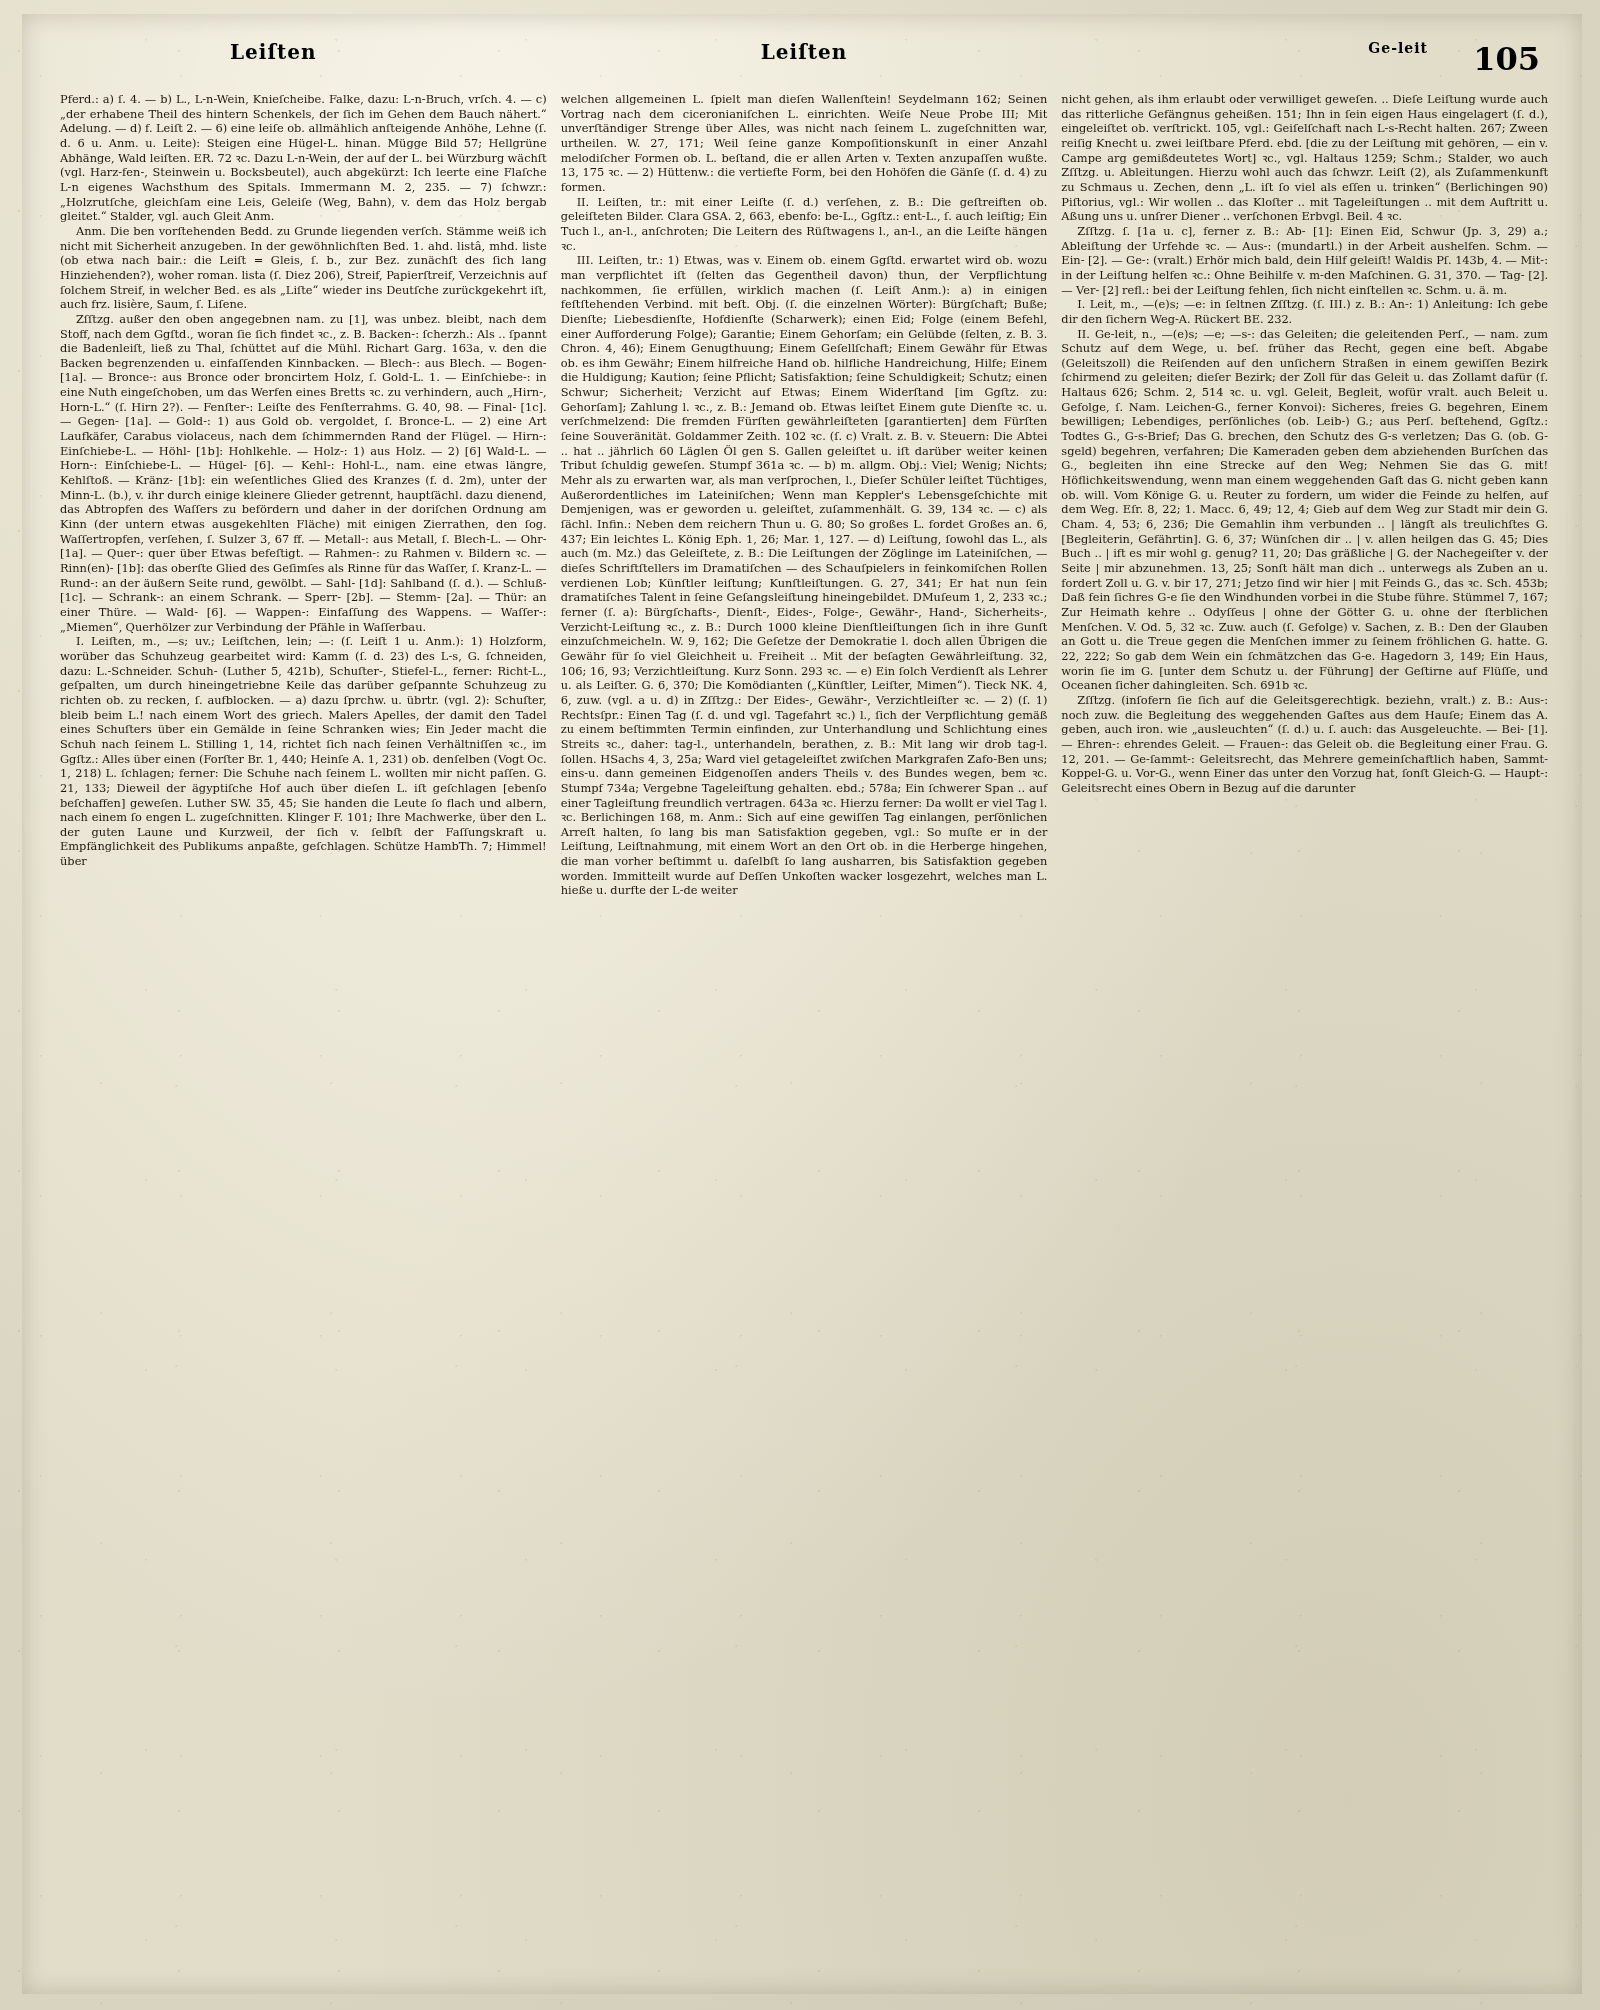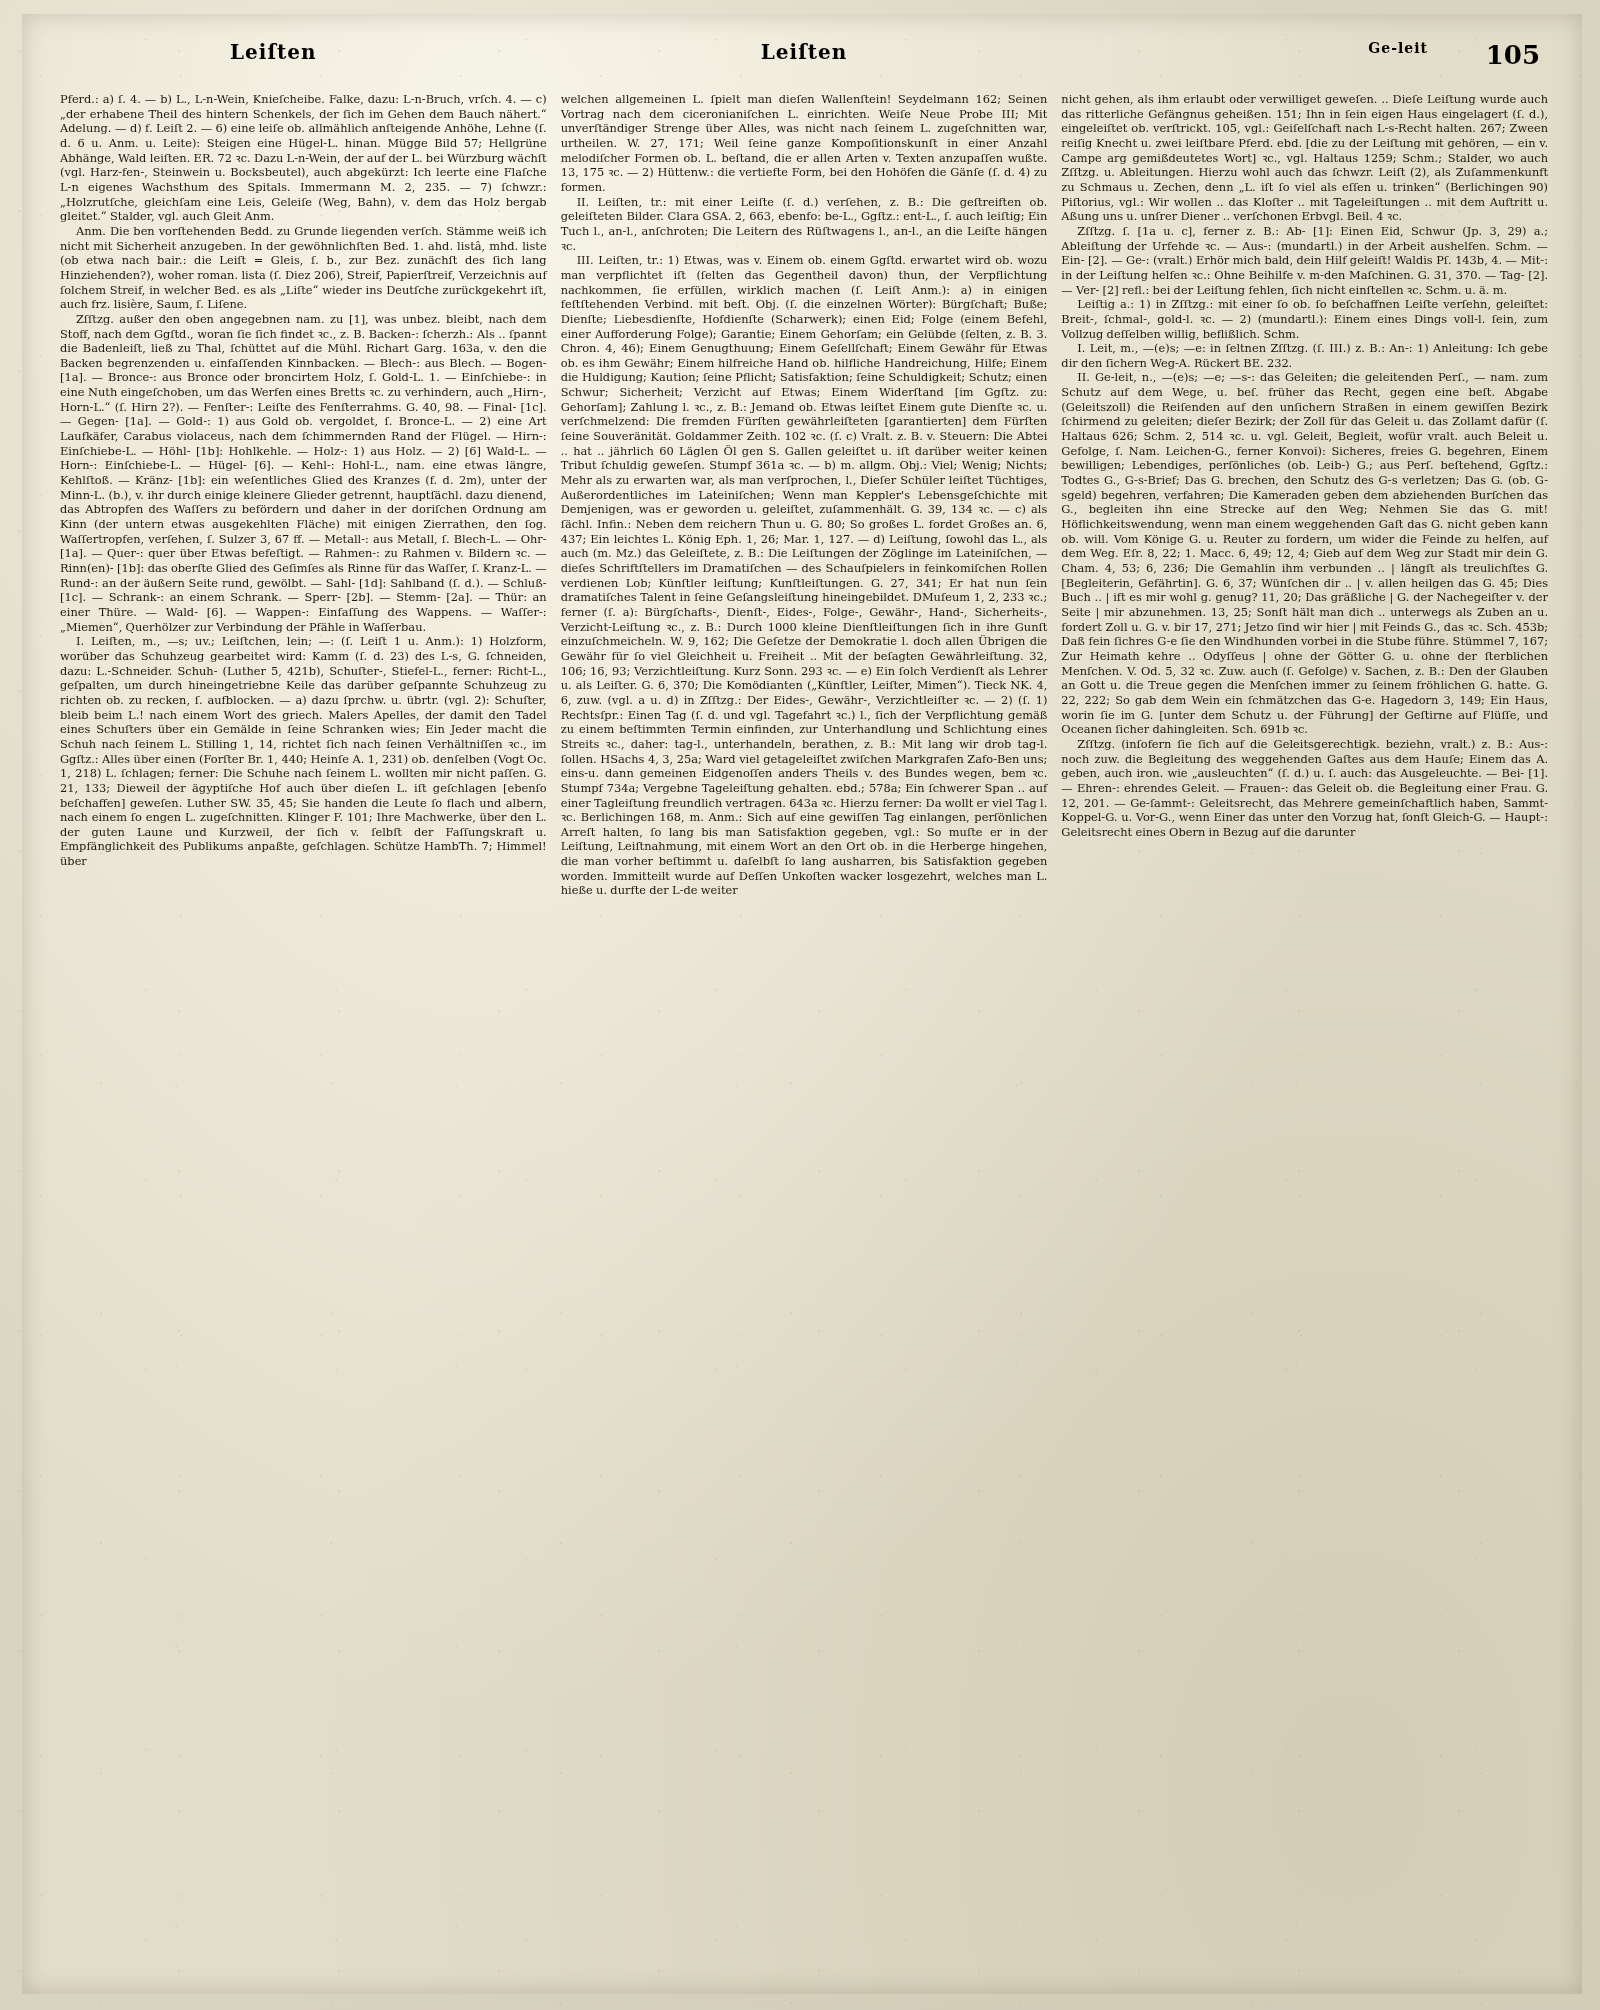"105" .folio { font-size: 26px -> 32px }
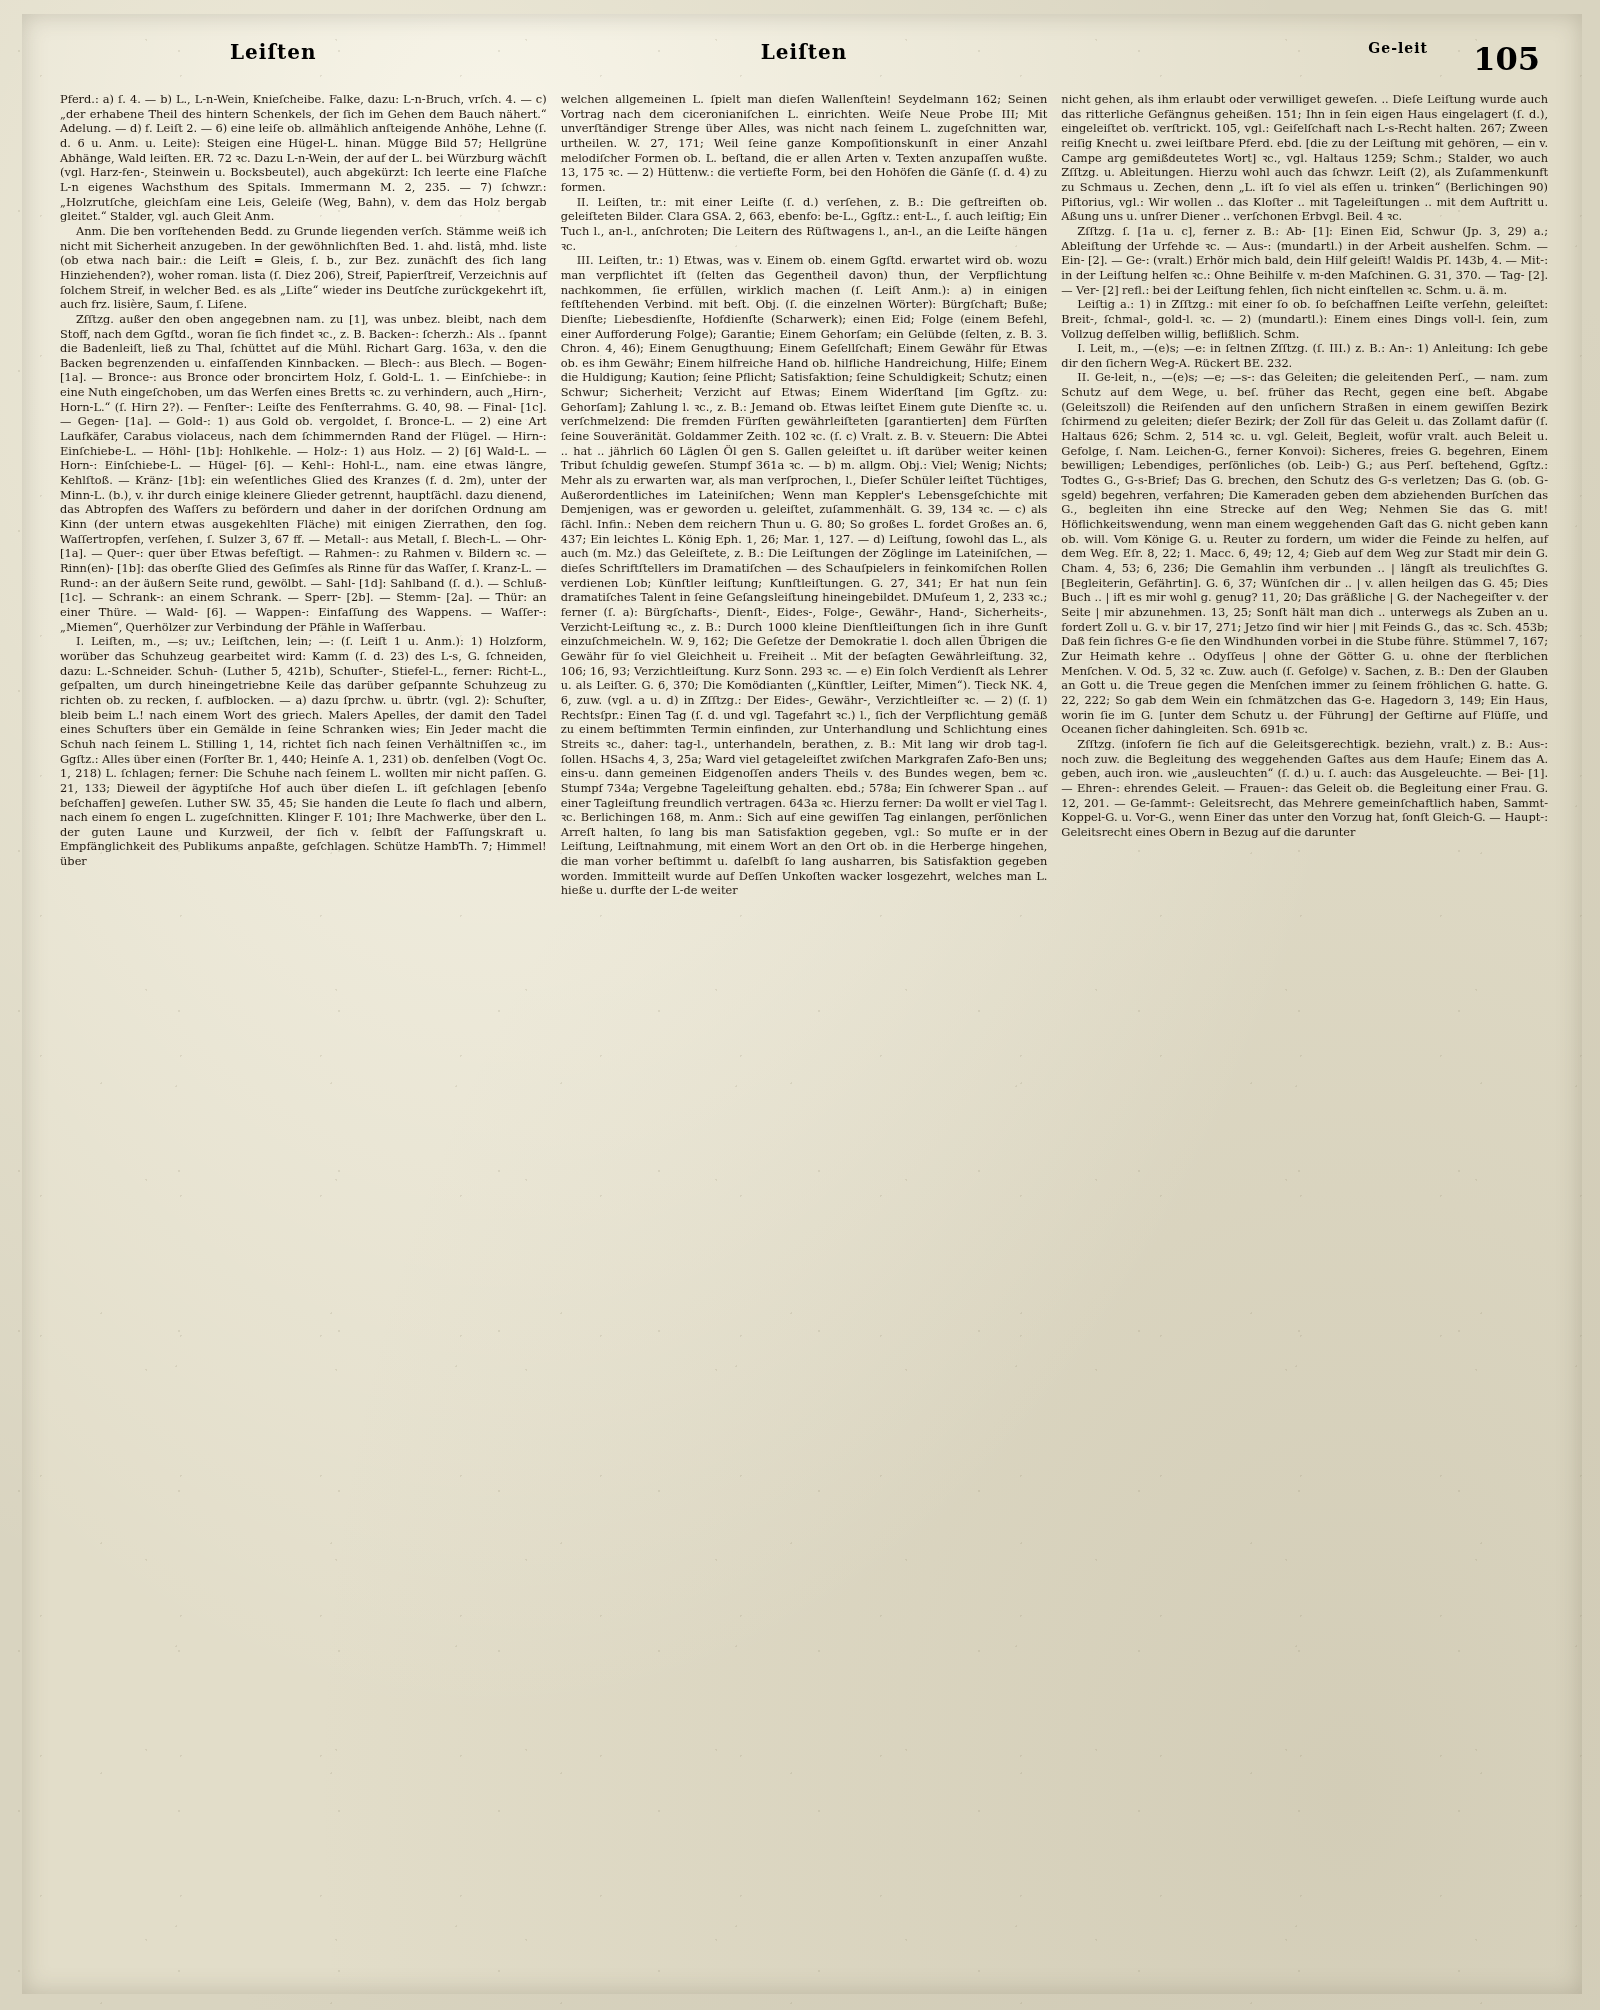"Leiſtig a.: 1) in Zſſtzg.:" p { html: <p>Leiſtig a.: 1) in Zſſtzg.: mit einer ſo ob. ſo beſchaffnen Leiſte verſehn, geleiſtet: Breit-, ſchmal-, gold-l. ꝛc. — 2) (mundartl.): Einem eines Dings voll-l. ſein, zum Vollzug deſſelben willig, beflißlich. Schm.</p> -> none }
